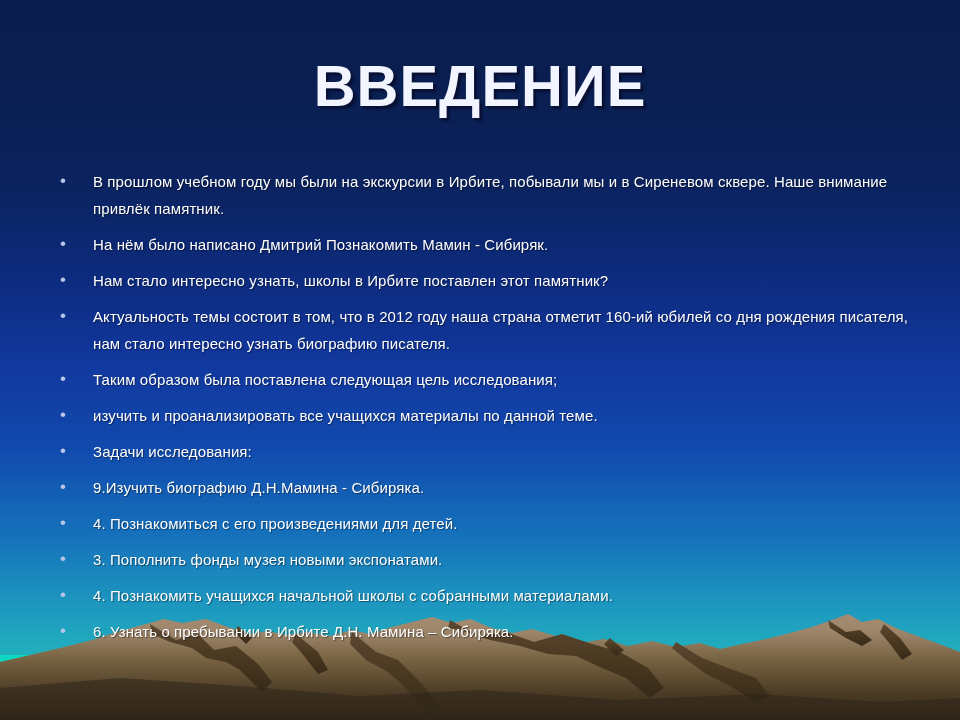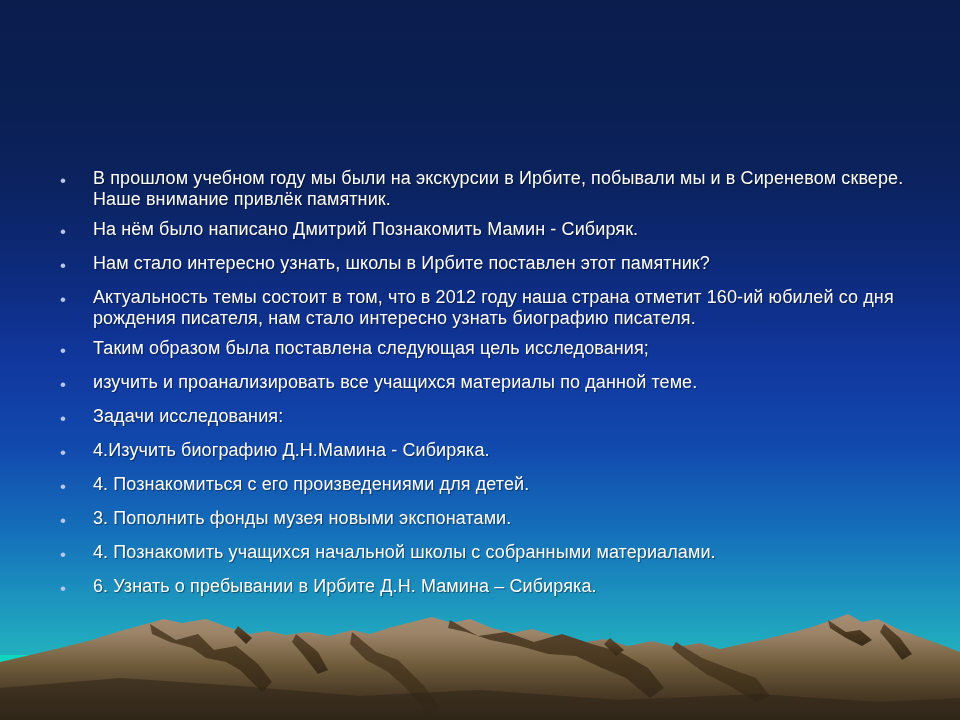"ВВЕДЕНИЕ" div { html: none -> <div>ВВЕДЕНИЕ</div> }
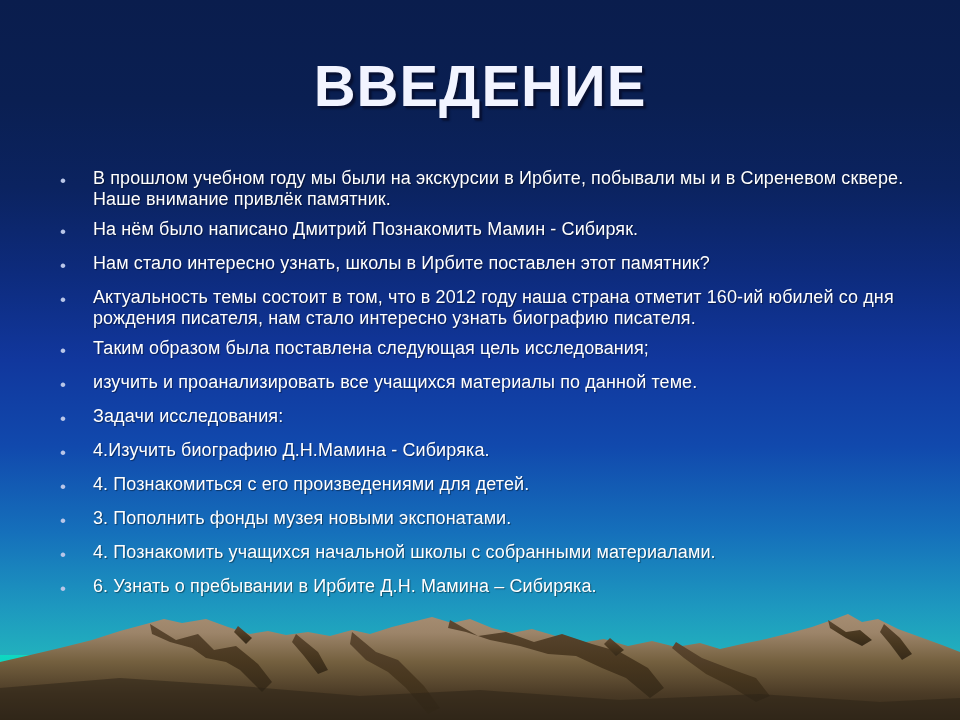"В прошлом учебном году мы" .bullet-text { font-size: 18px -> 15px; line-height: 21px -> 27px }
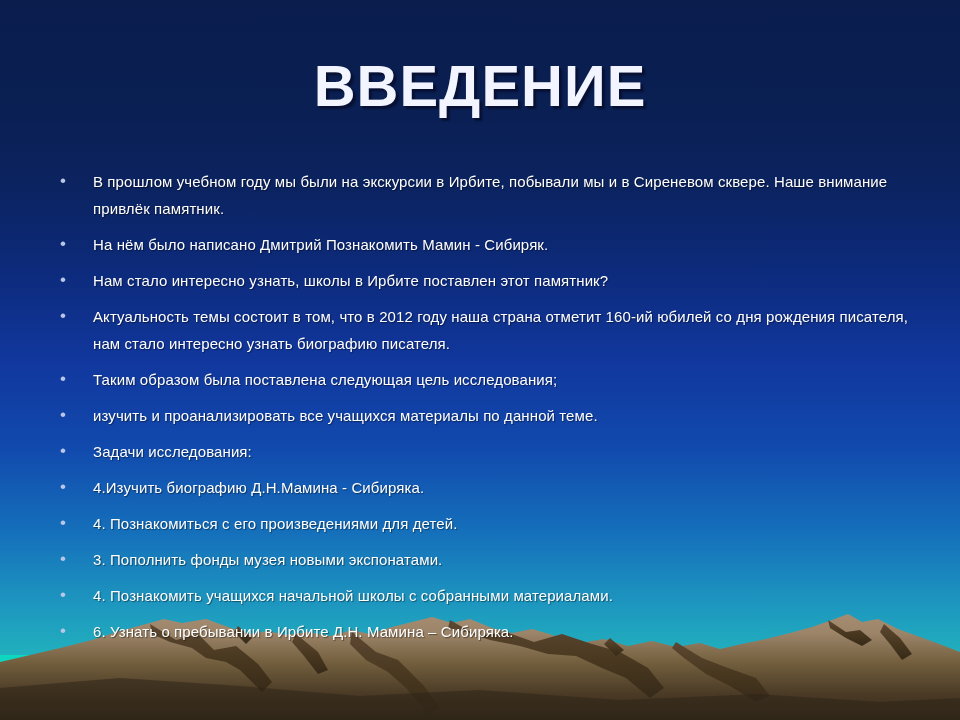"4.Изучить биографию Д.Н.Мамина -" span.bullet-text { text: 4.Изучить -> 9.Изучить }
